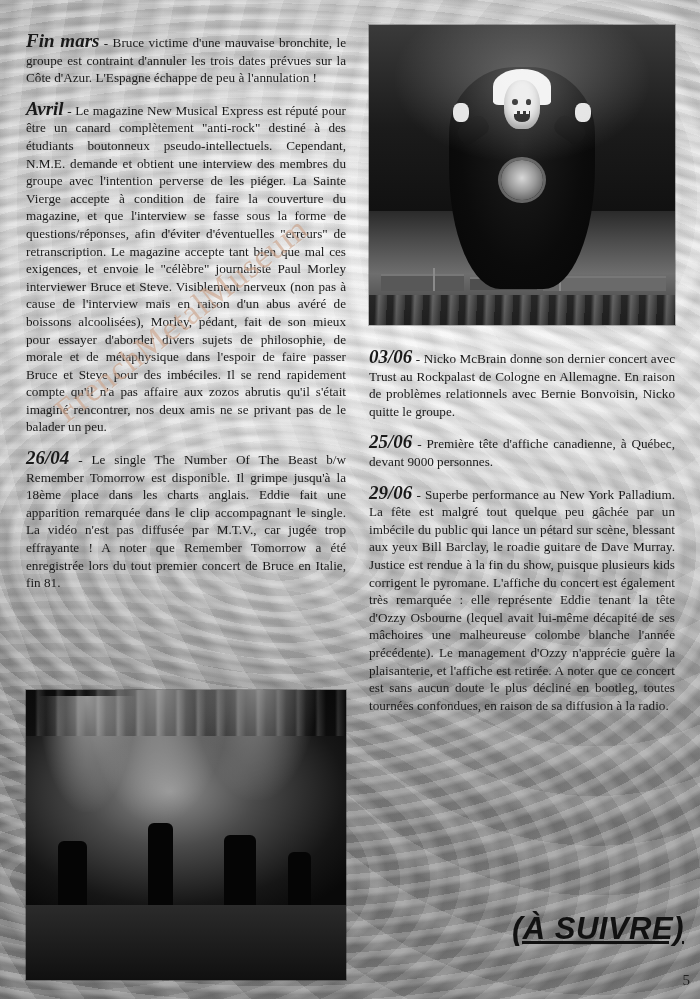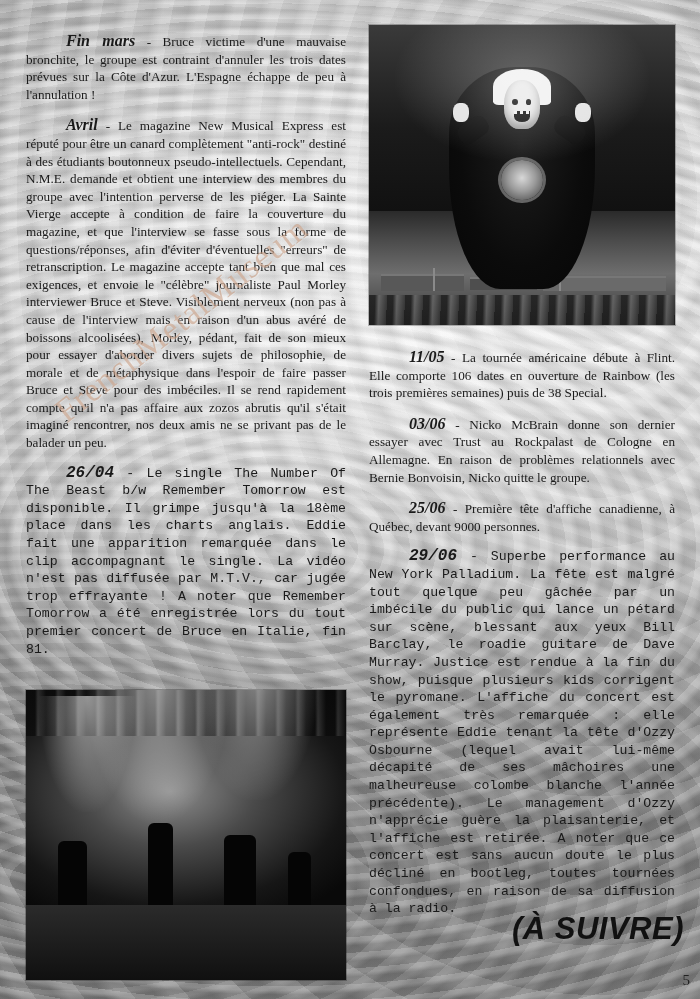"Fin mars" .lead { font-size: 16px -> 19px; margin-left: 40px -> none }
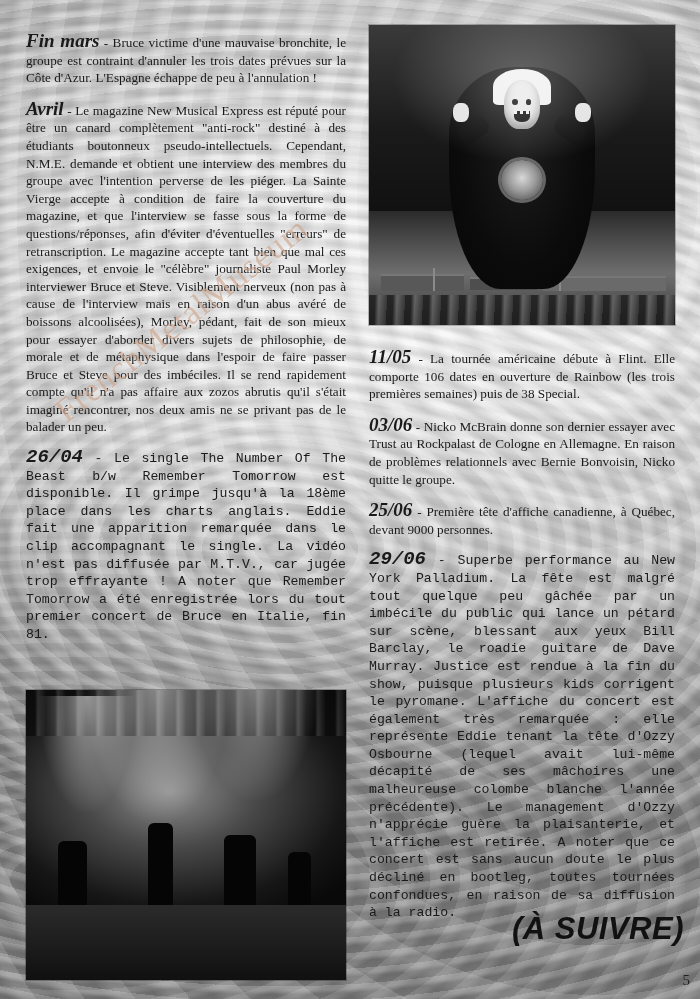"11/05 - La tournée américaine" p.para { html: <p> <span>11/05</span><span> - La tournée américaine débute à Flint. Elle comporte 106 dates en ouverture de Rainbow (les trois premières semaines) puis de 38 Special.</span> </p> -> none }
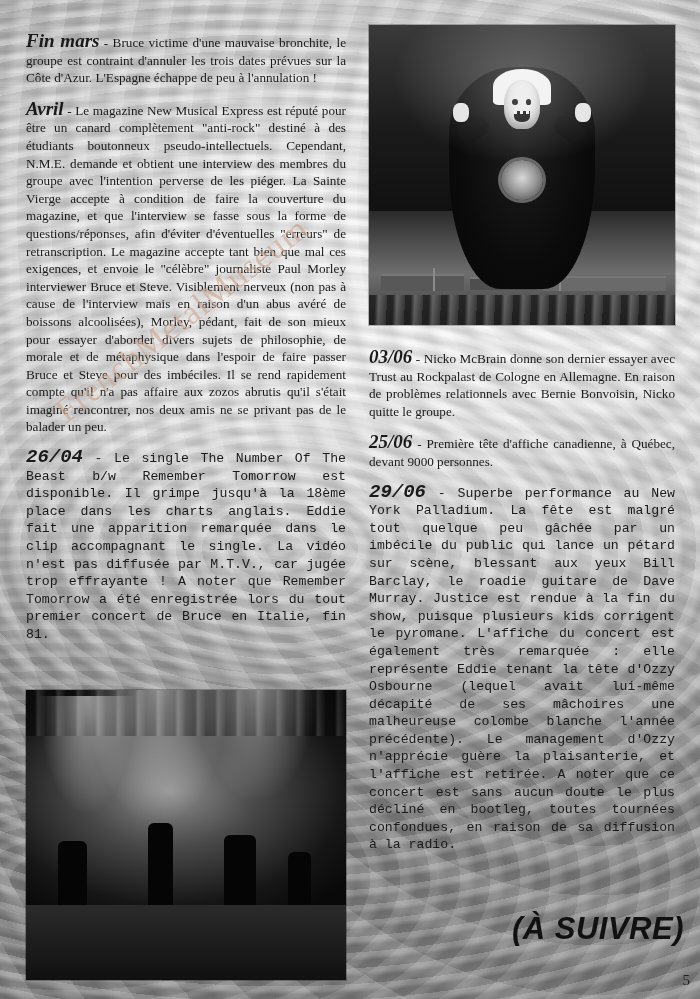"- Nicko McBrain donne son" span { text: essayer -> concert }
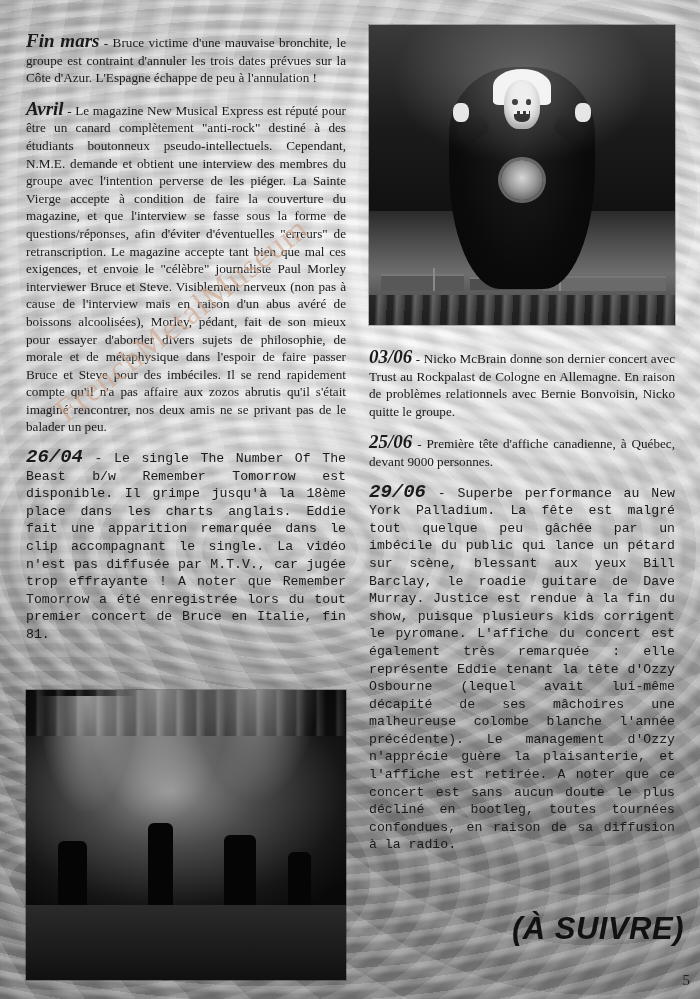"26/04 - Le single The" .para:last-child { font-family: Liberation Mono, monospace -> none }
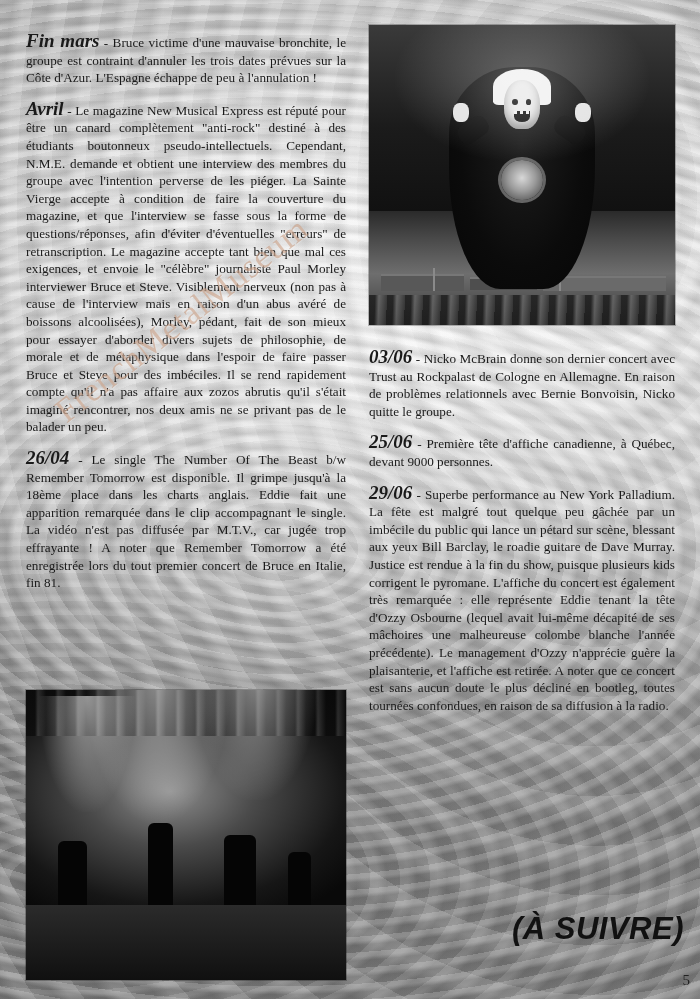"(À SUIVRE)" .tobecontinued { text-decoration: none -> underline }
